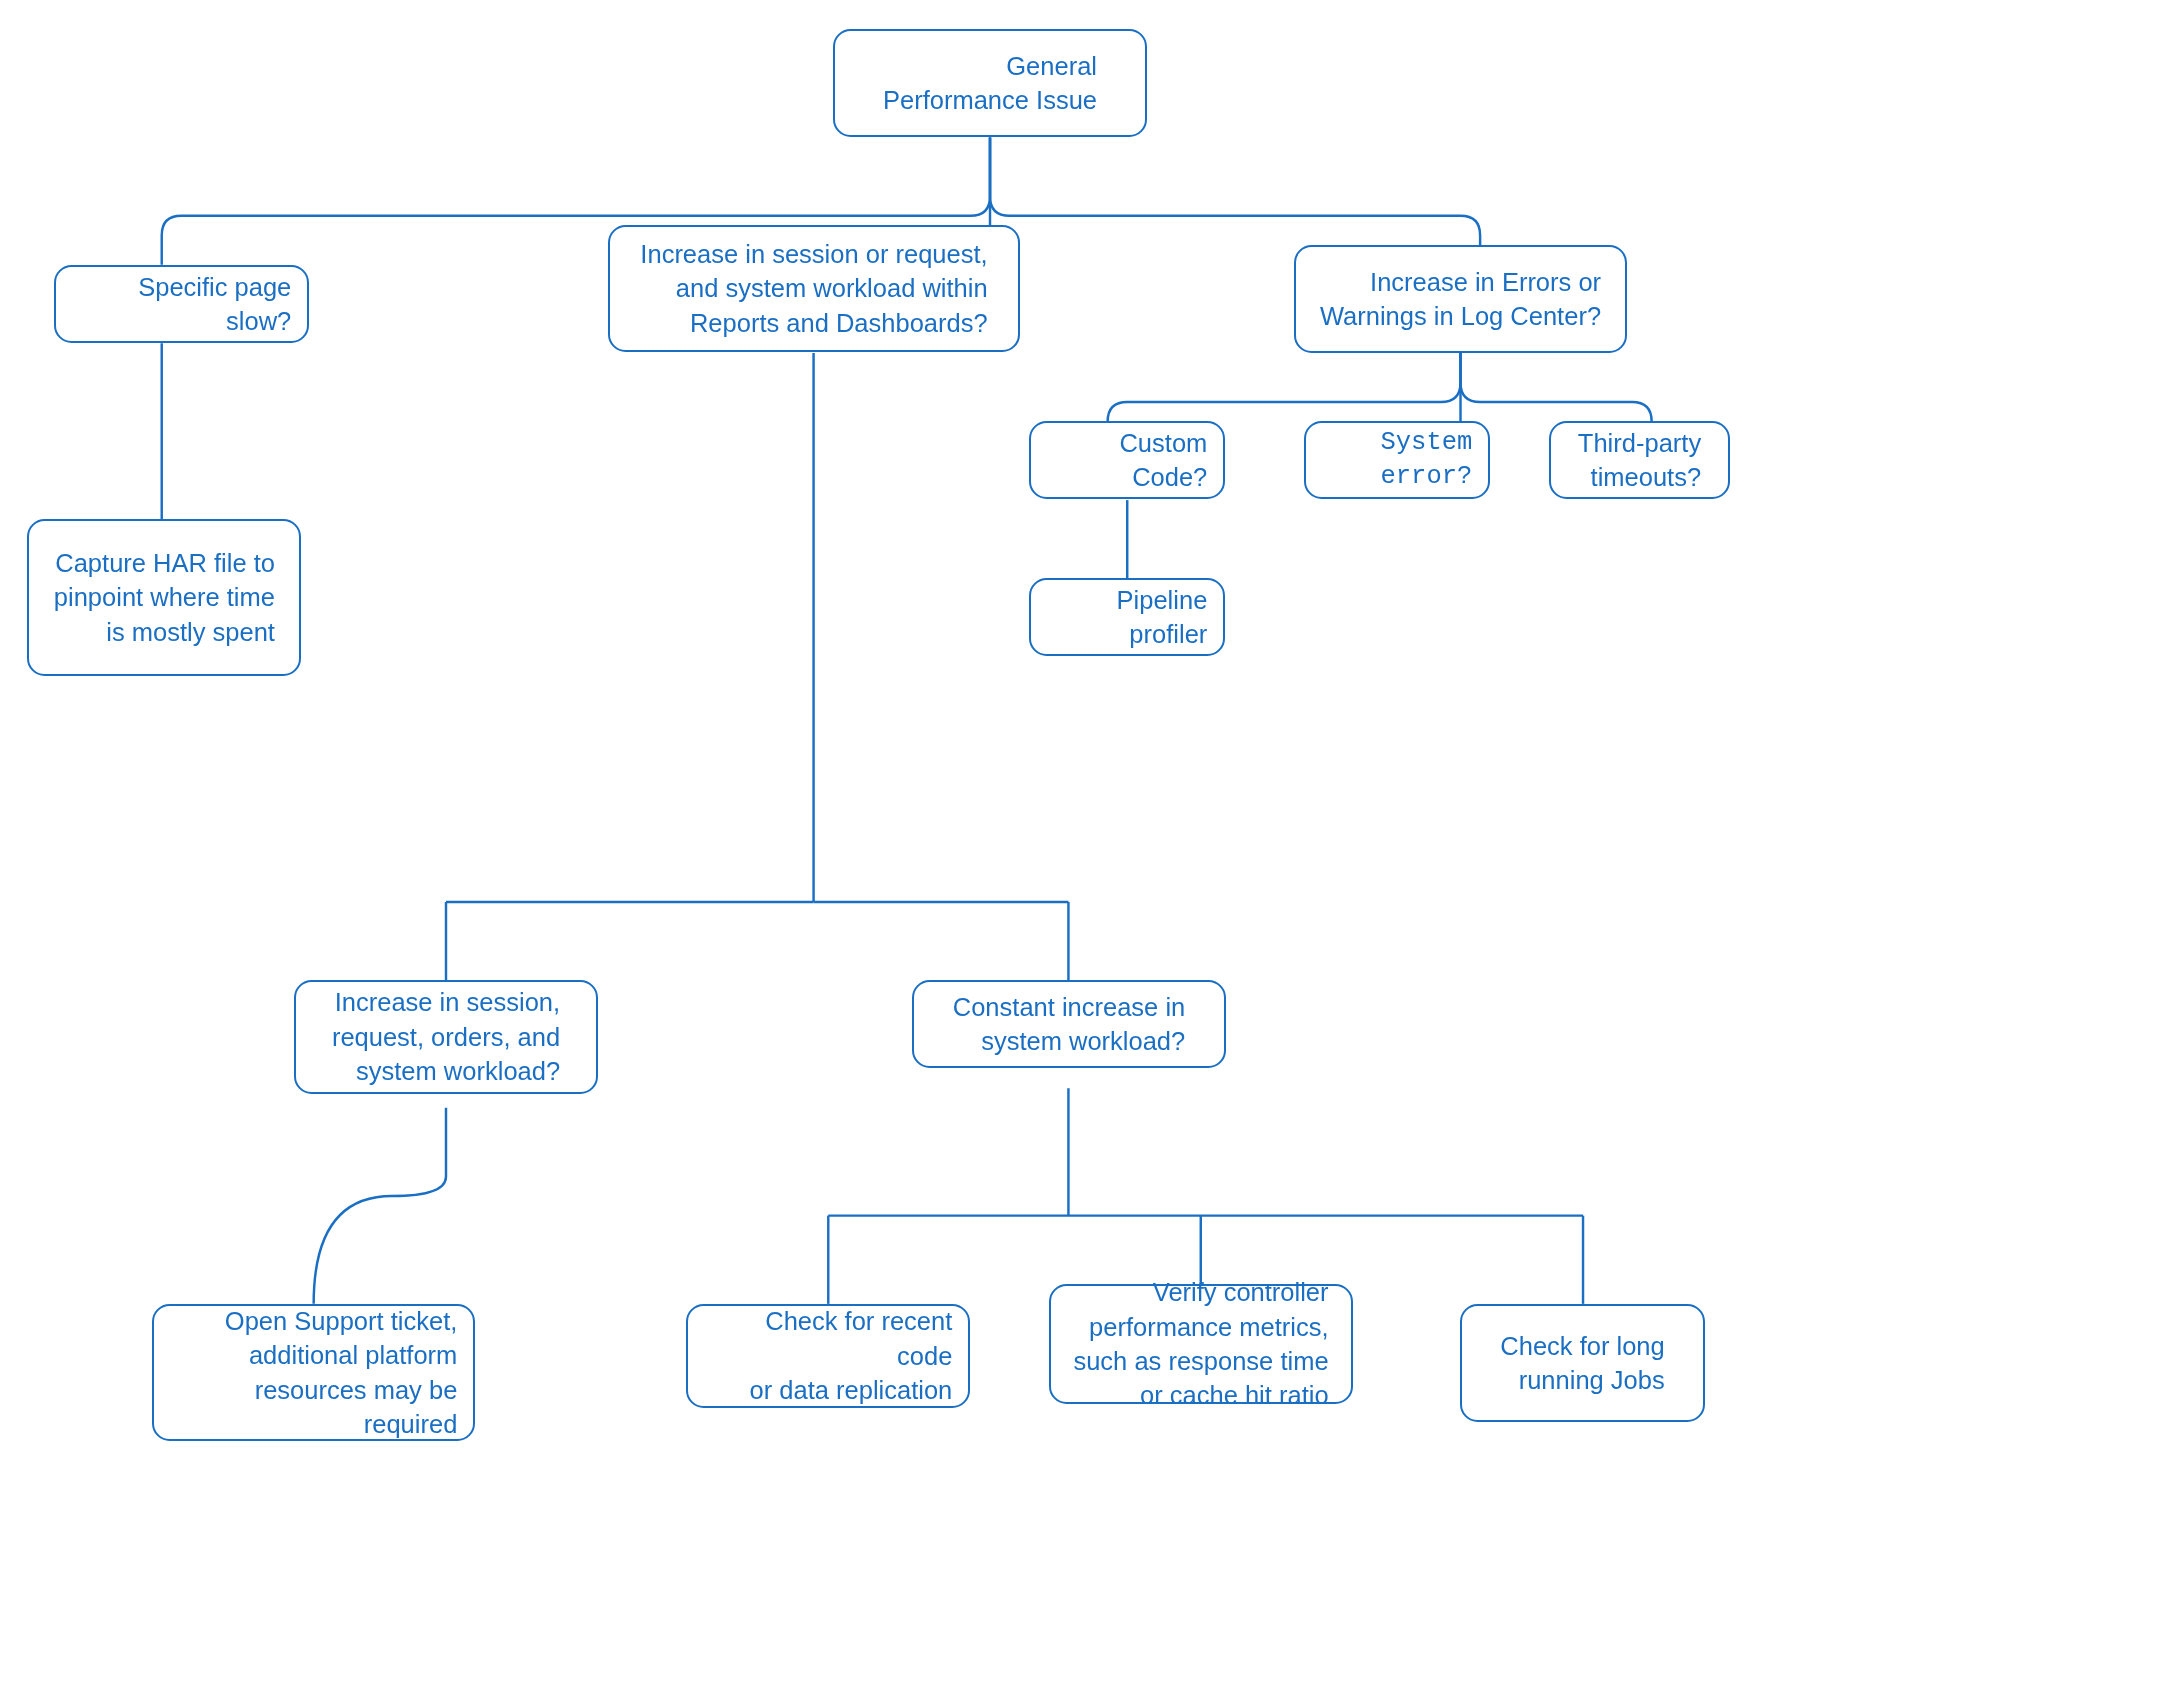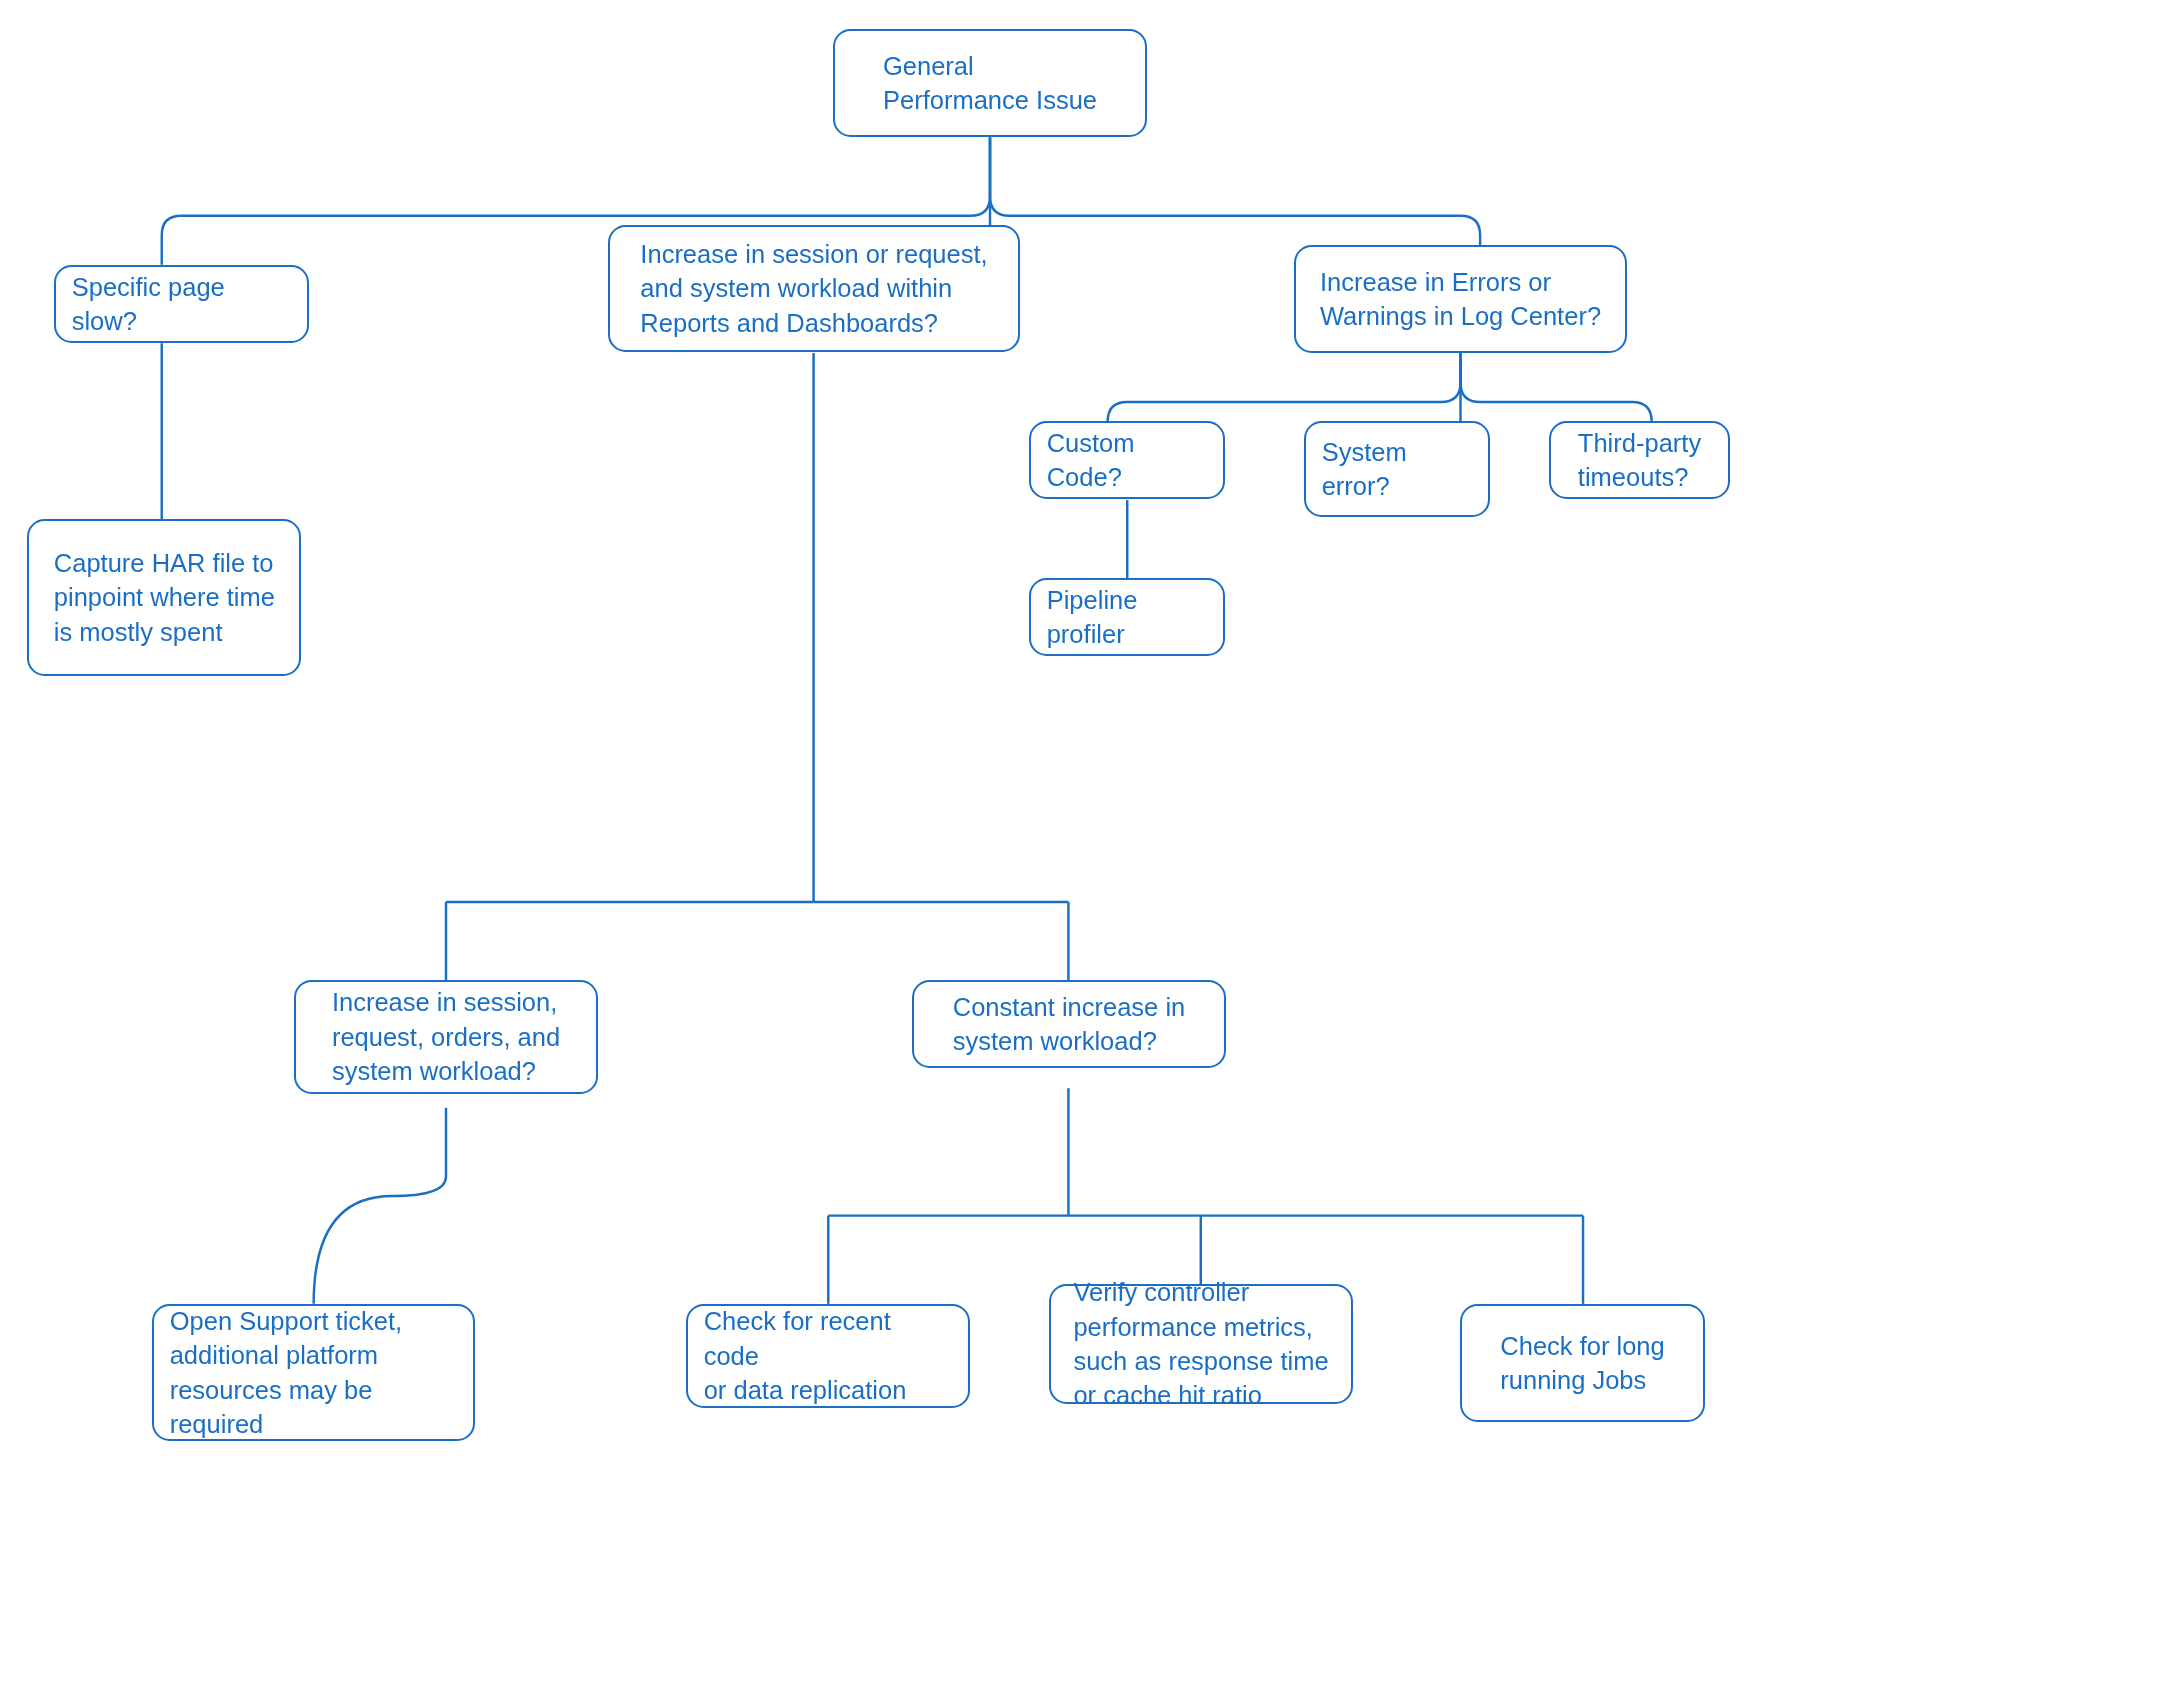"General" .node { text-align: left -> right }
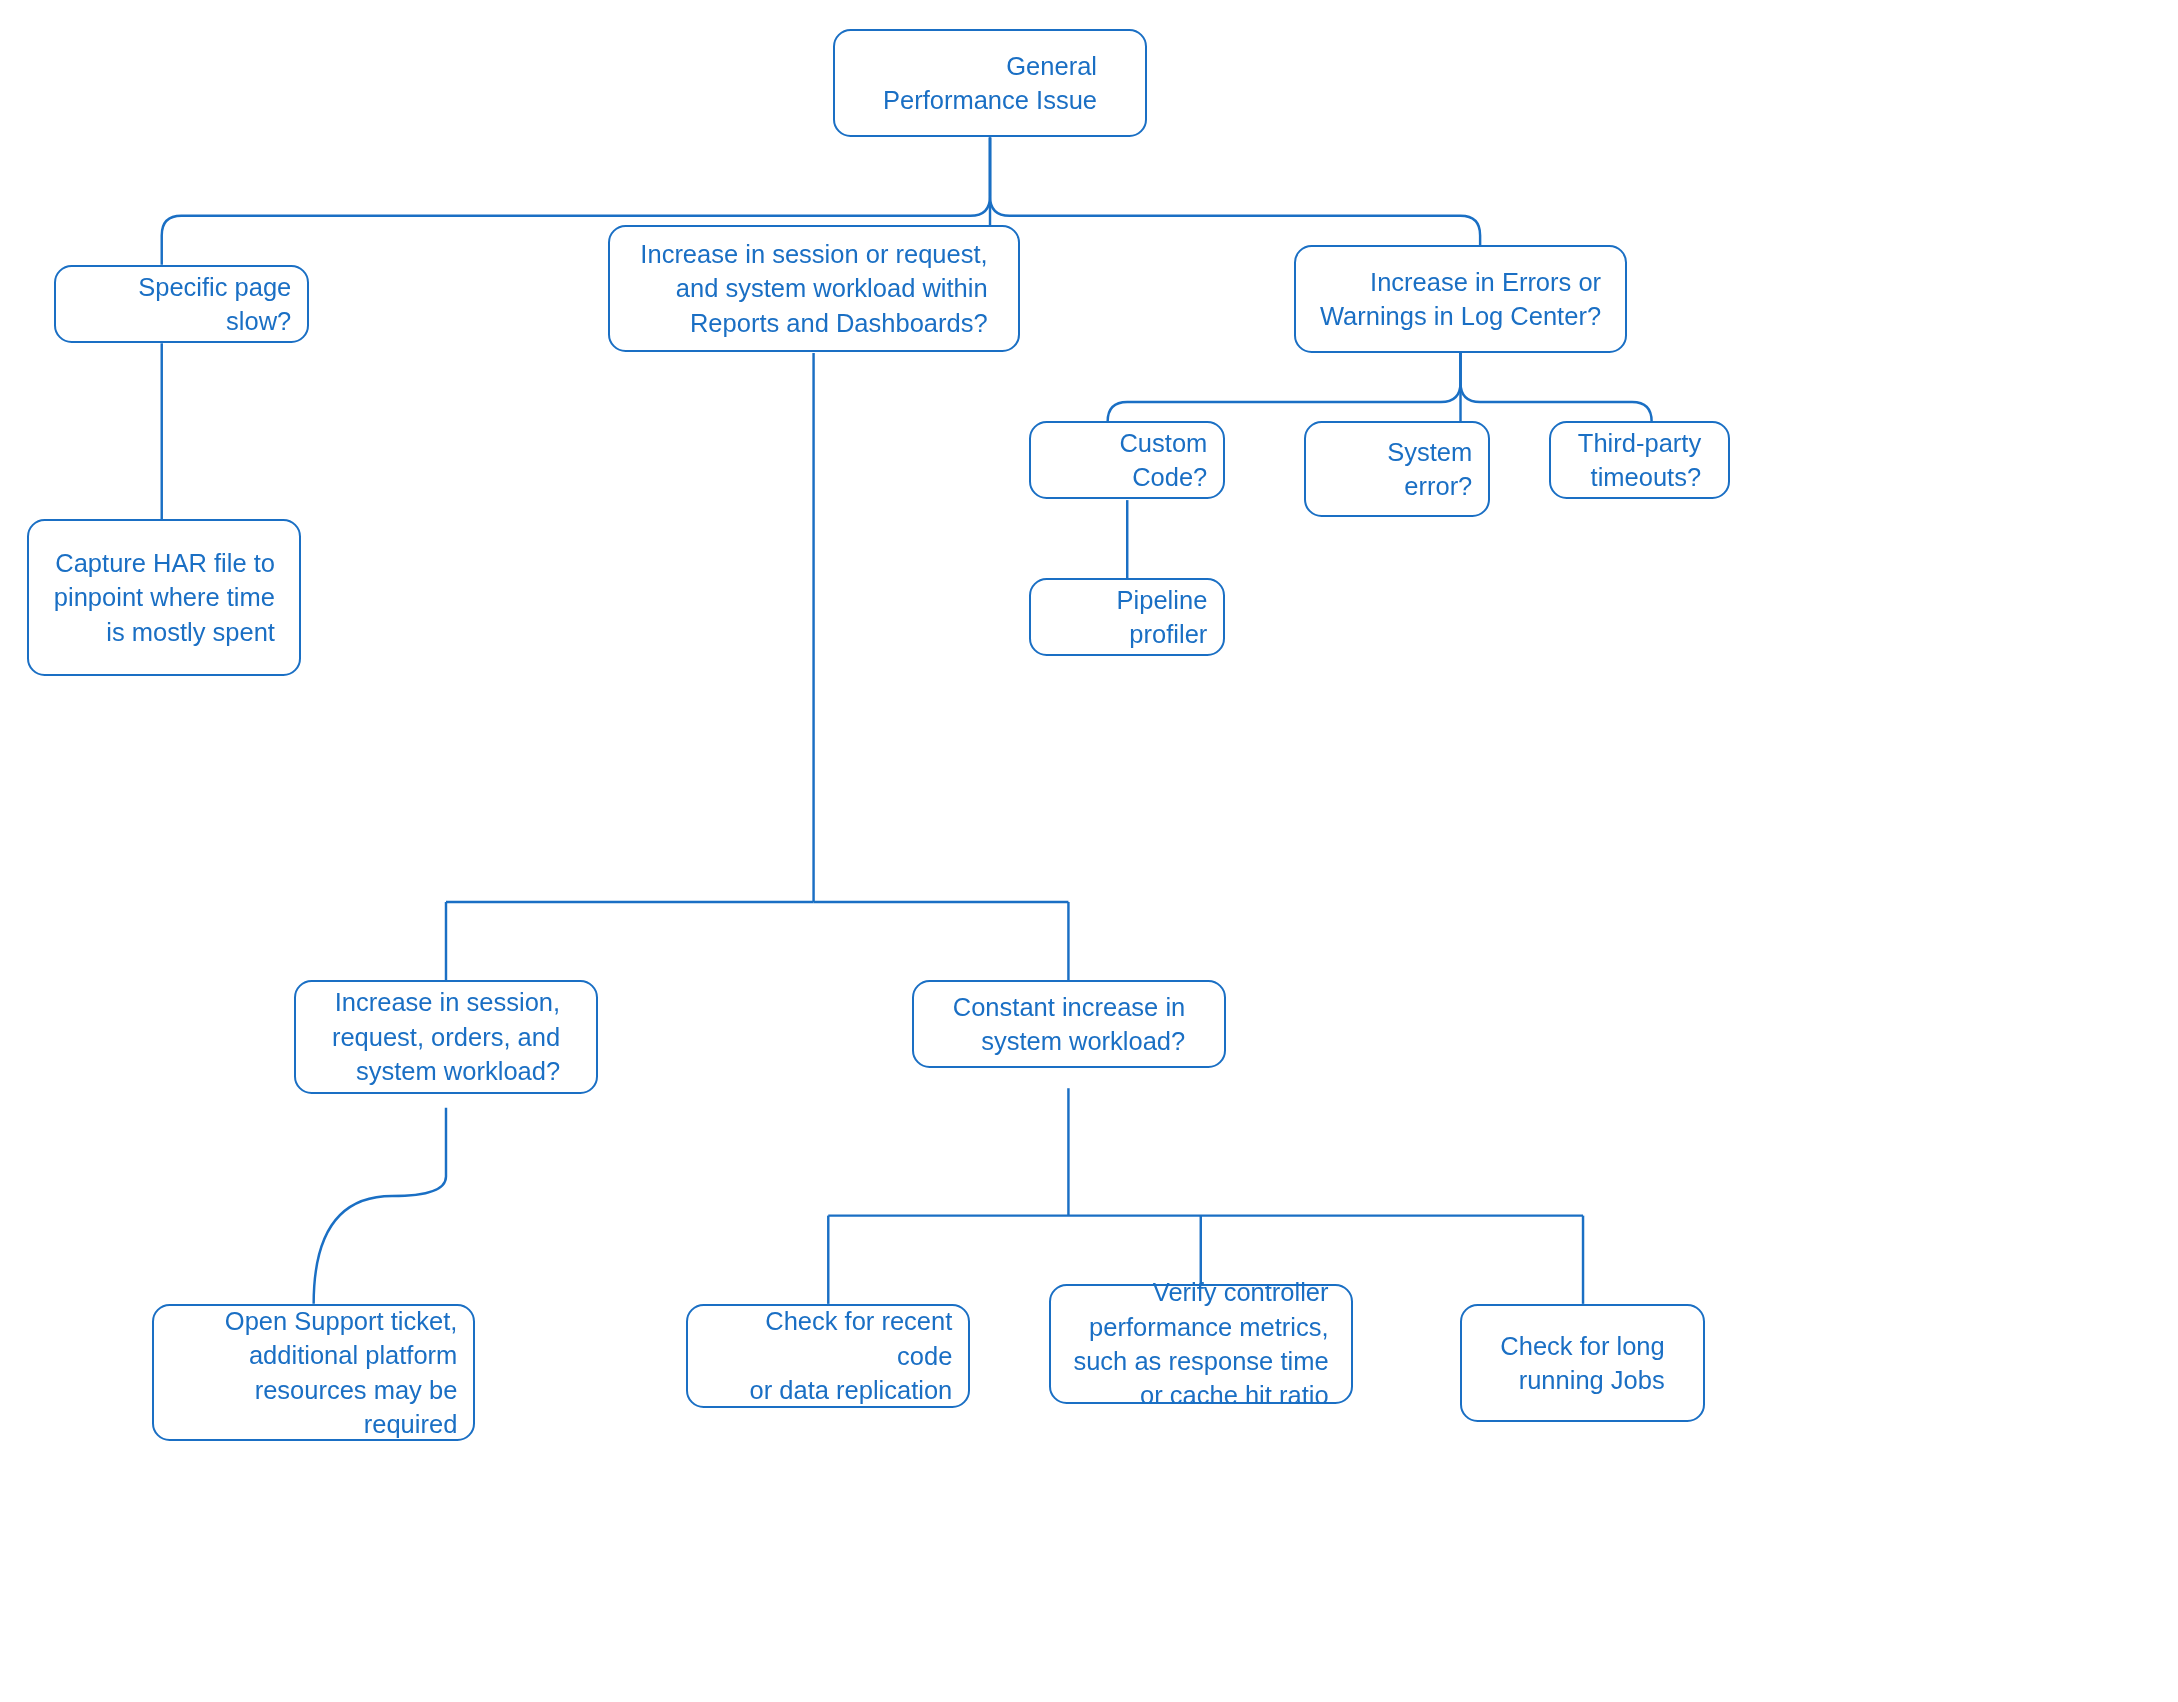"System error?" div.node { font-family: none -> Liberation Mono, monospace; height: 96px -> 78px }
